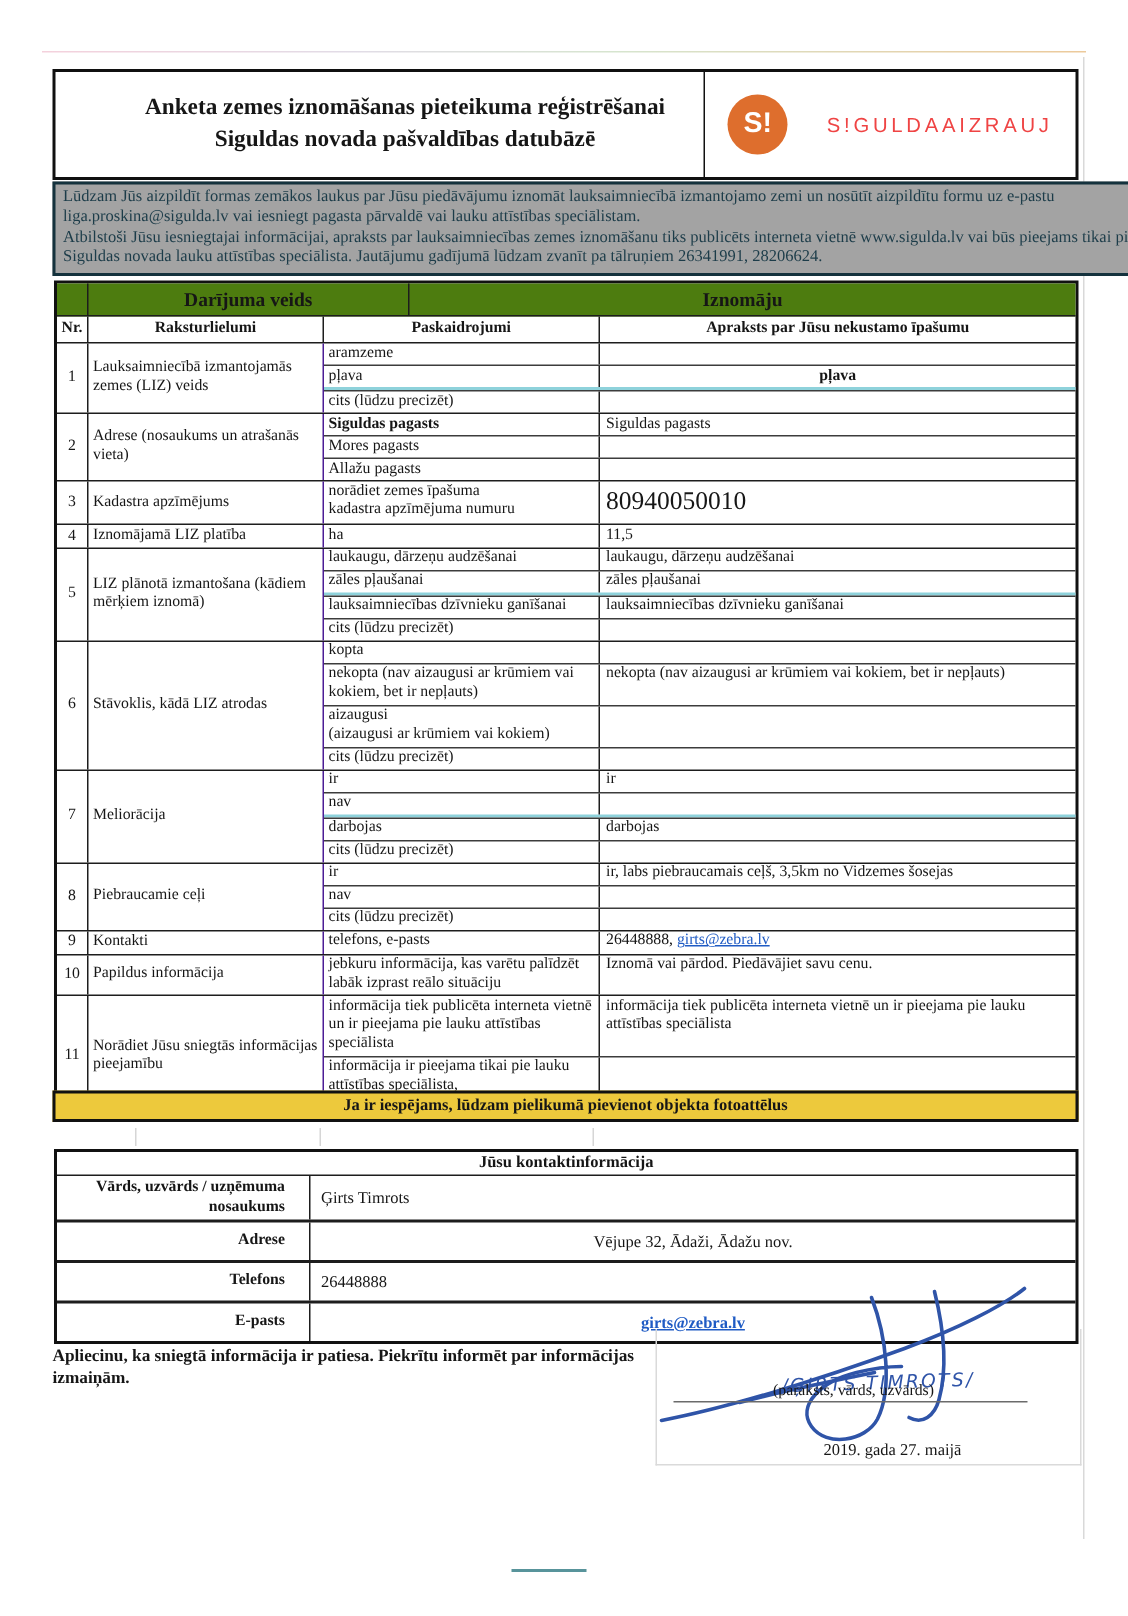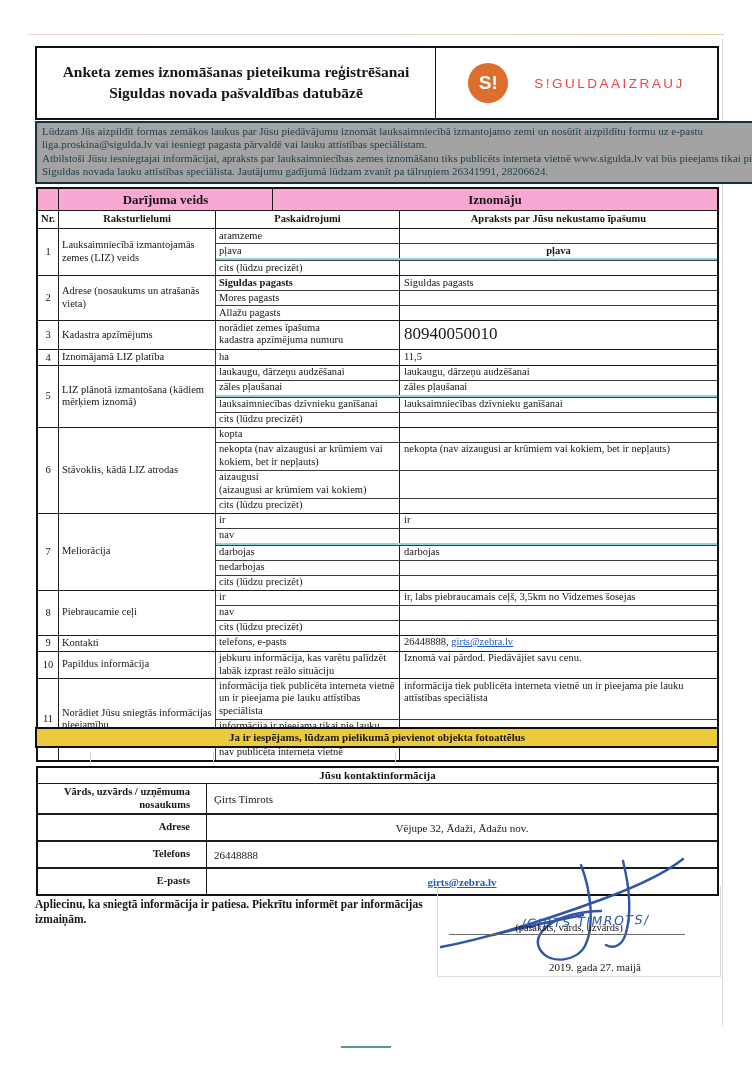"Anketa zemes iznomāšanas pieteikuma" .hdr-title { padding-left: none -> 34px }
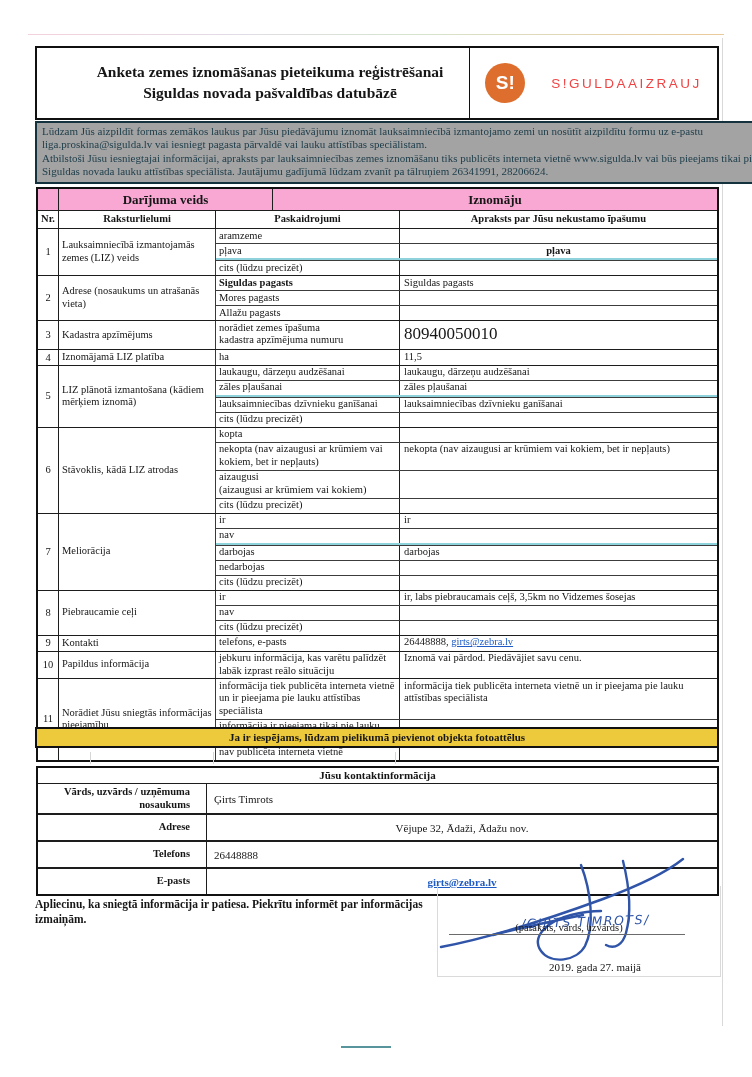"Darījuma veids" .banner { background: #f9a8d4 -> #4d7c0f }
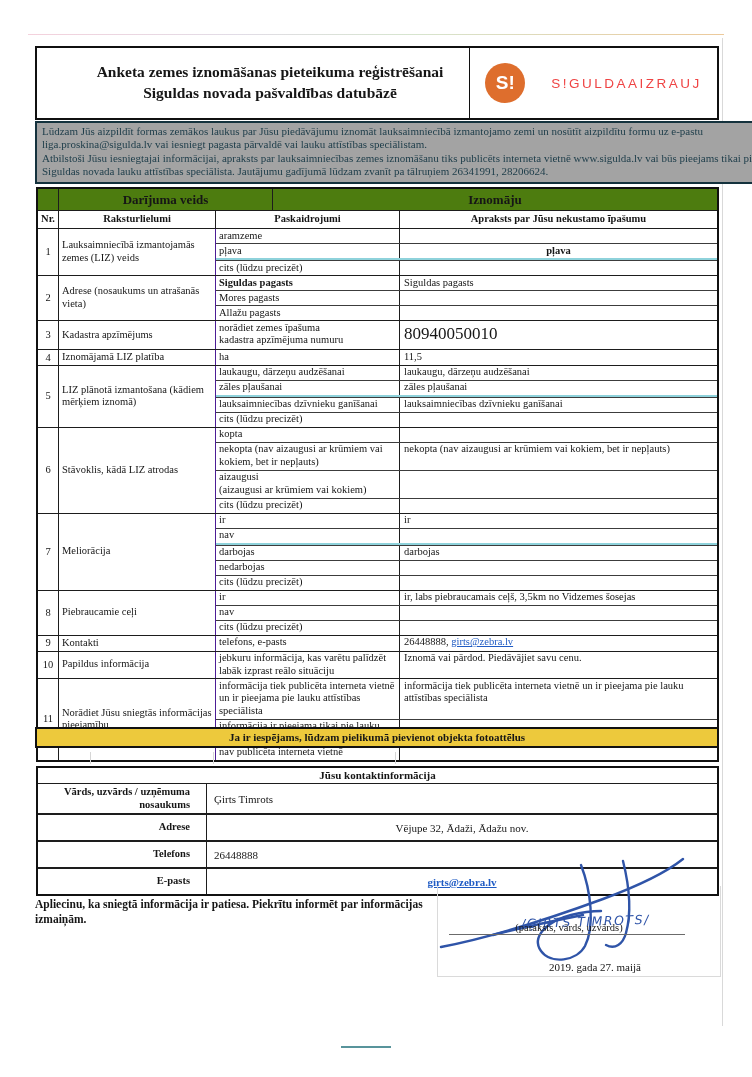"nedarbojas" div.sub { html: <div> <div>nedarbojas</div> <div></div> </div> -> none }
